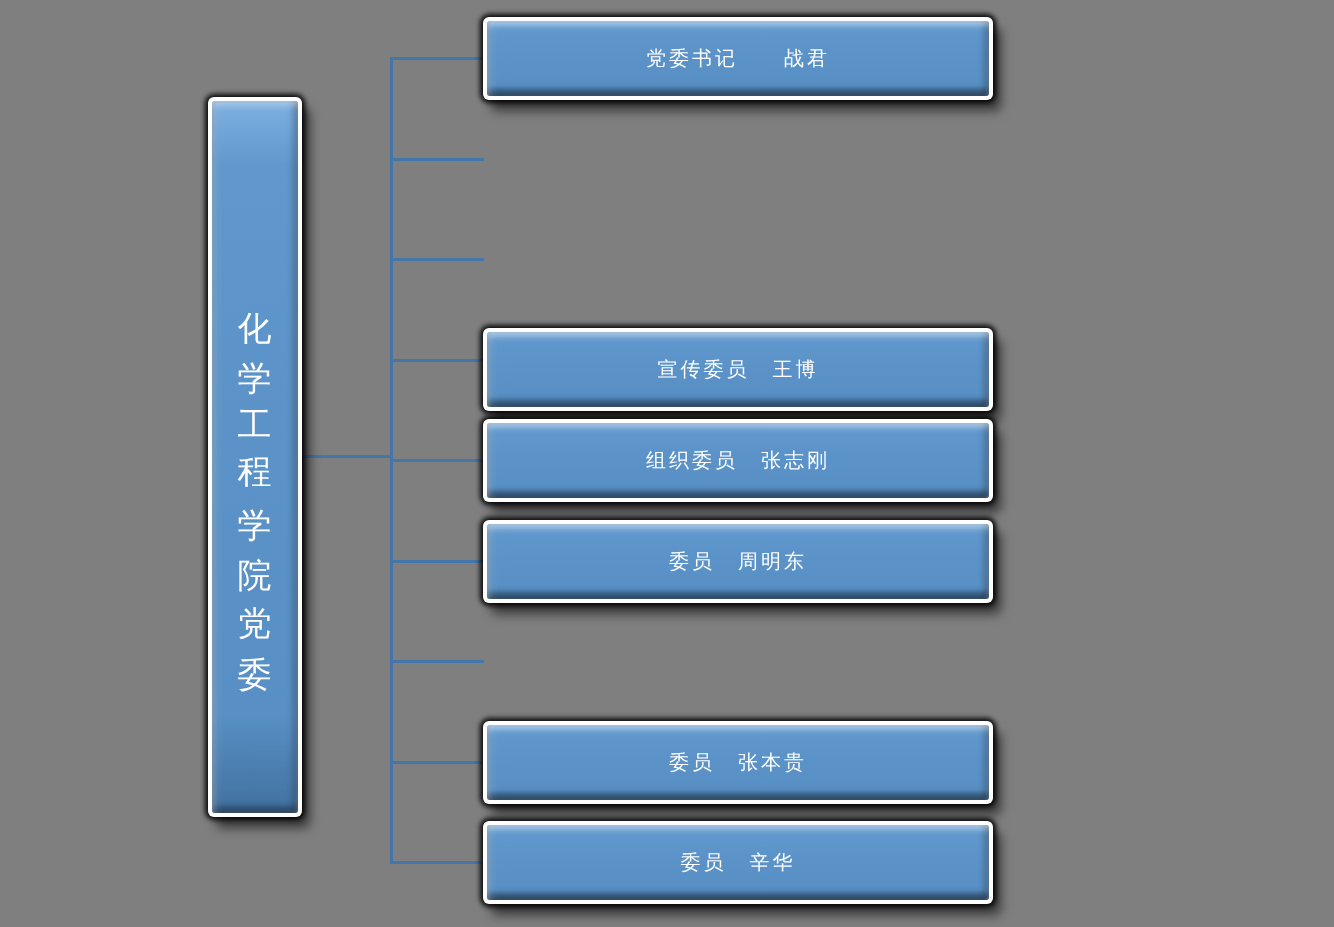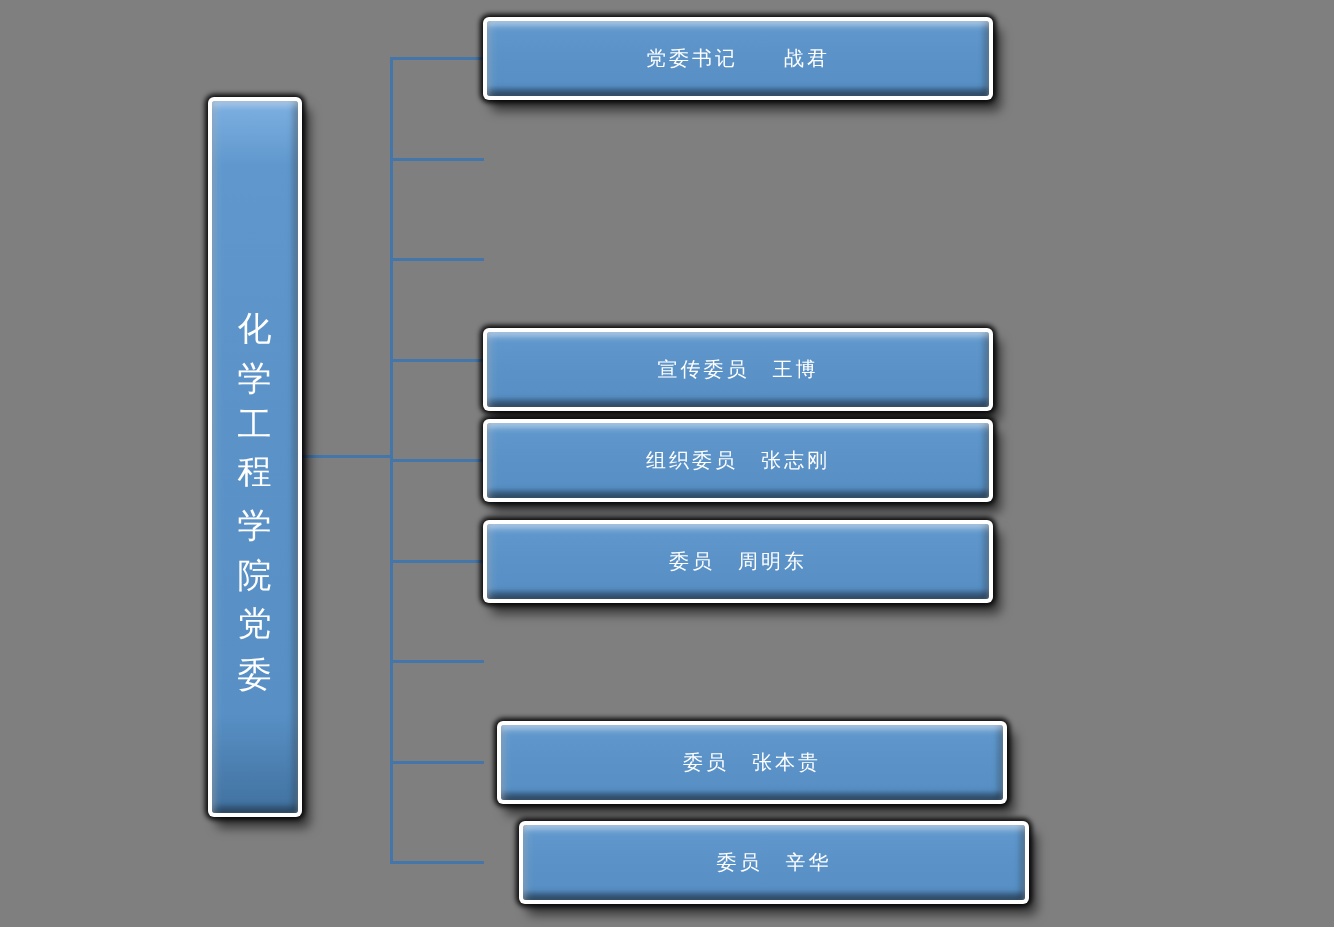"委员 张本贵" .m7 { margin-left: 14px -> none }
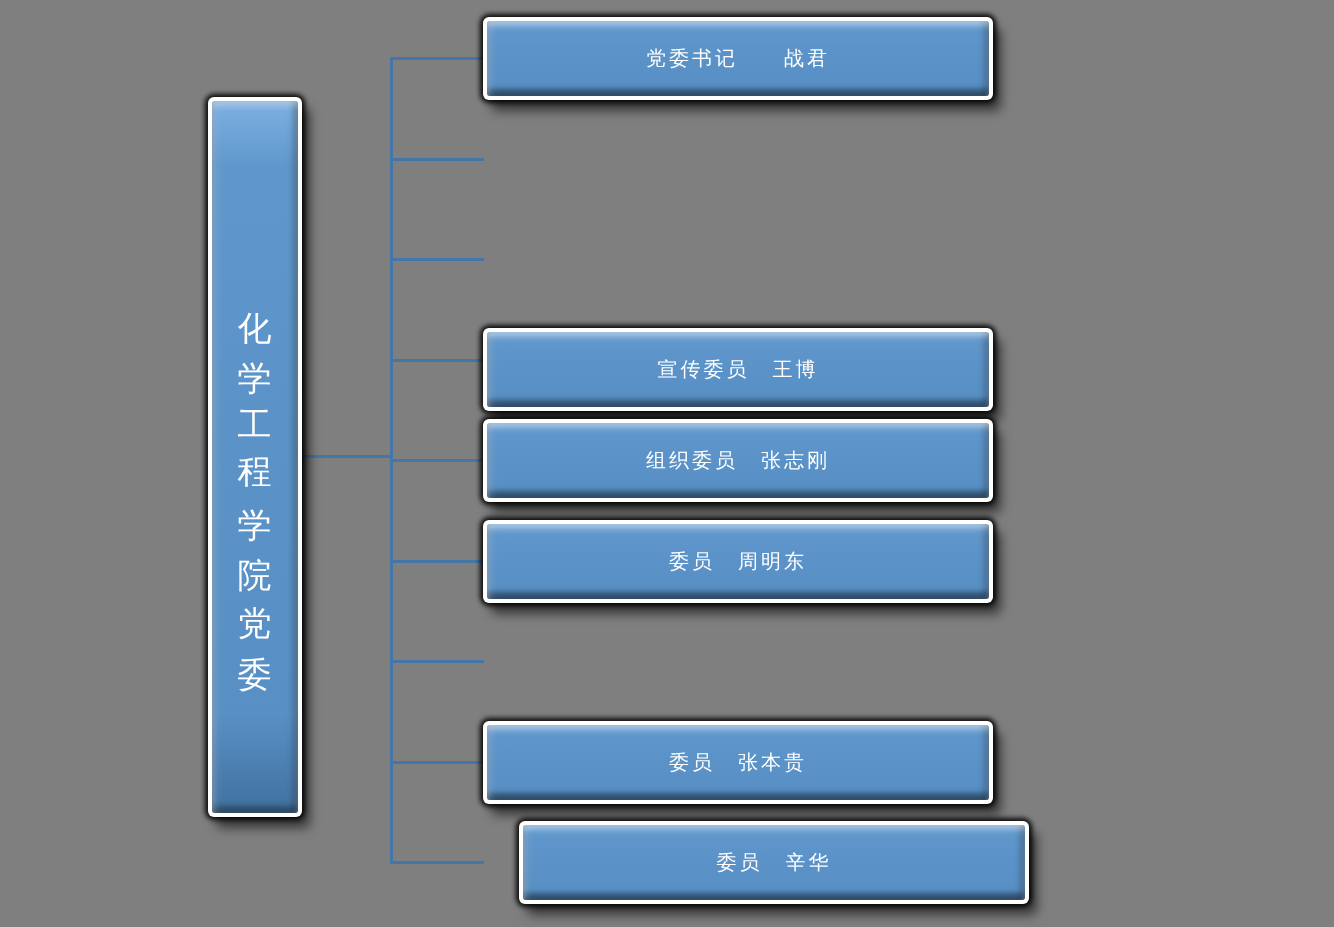"委员 辛华" .m8 { margin-left: 36px -> none }
